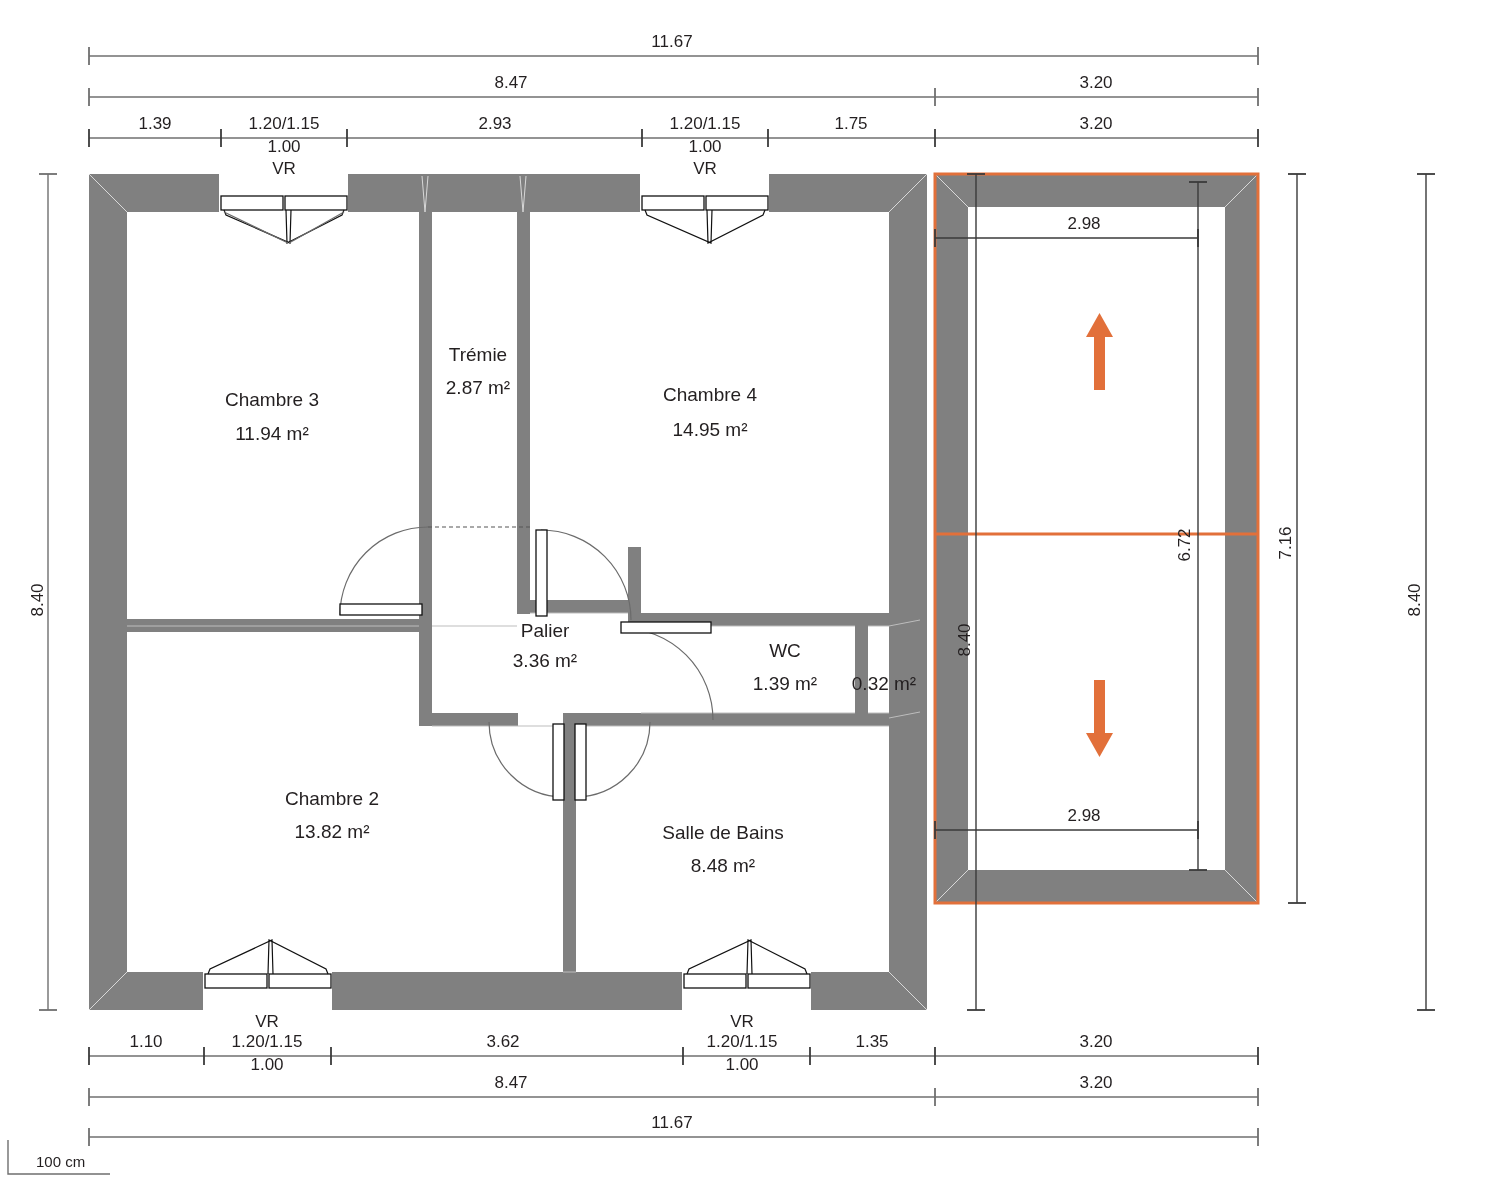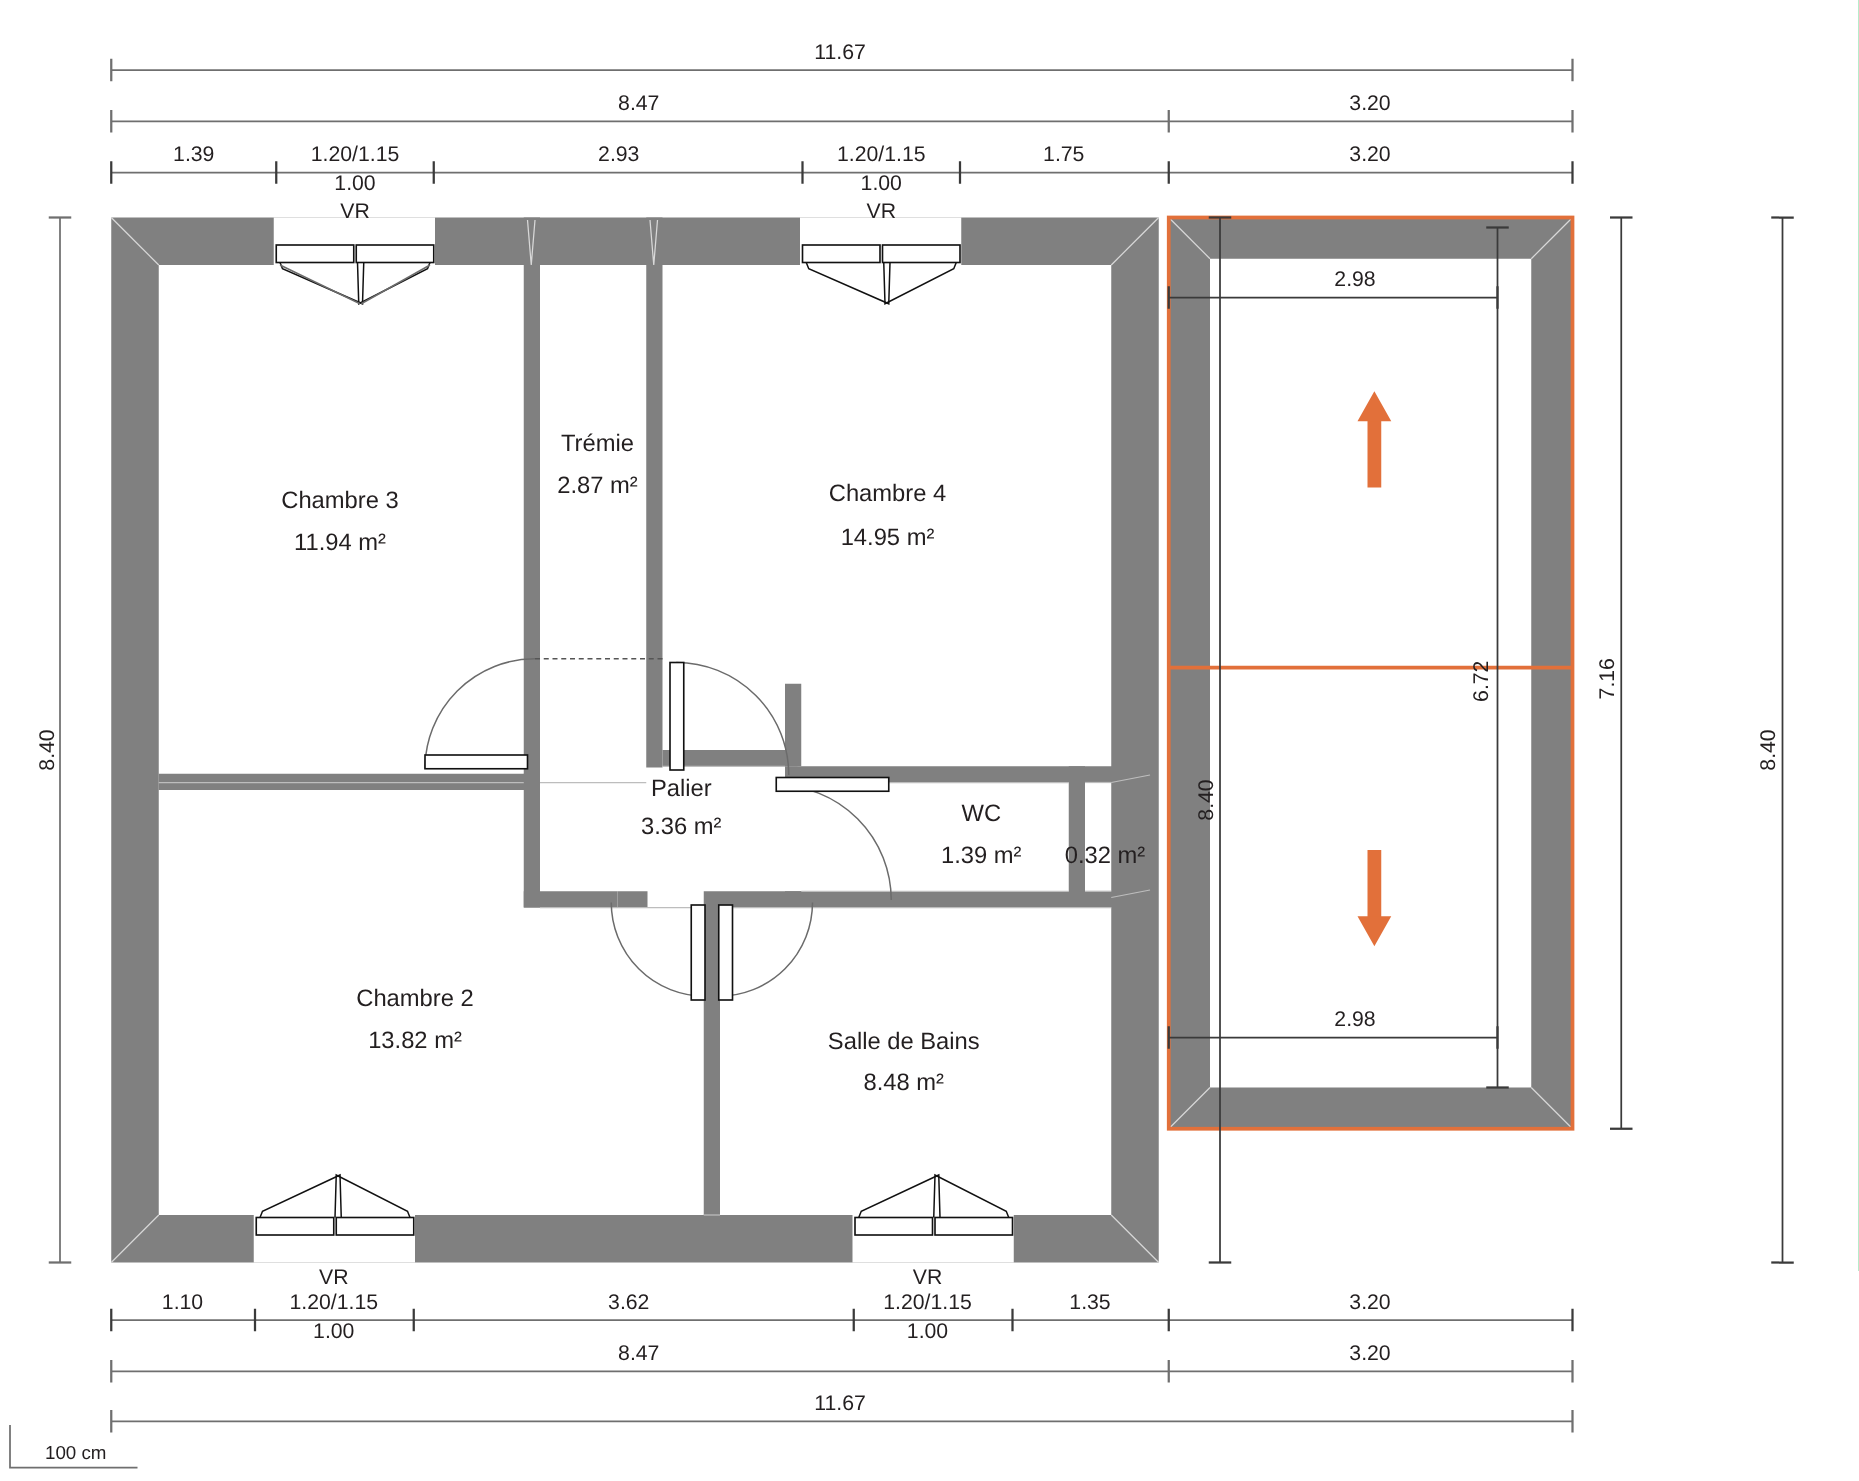"11.67" #stage { background: #22c55e -> #5eead4 }
